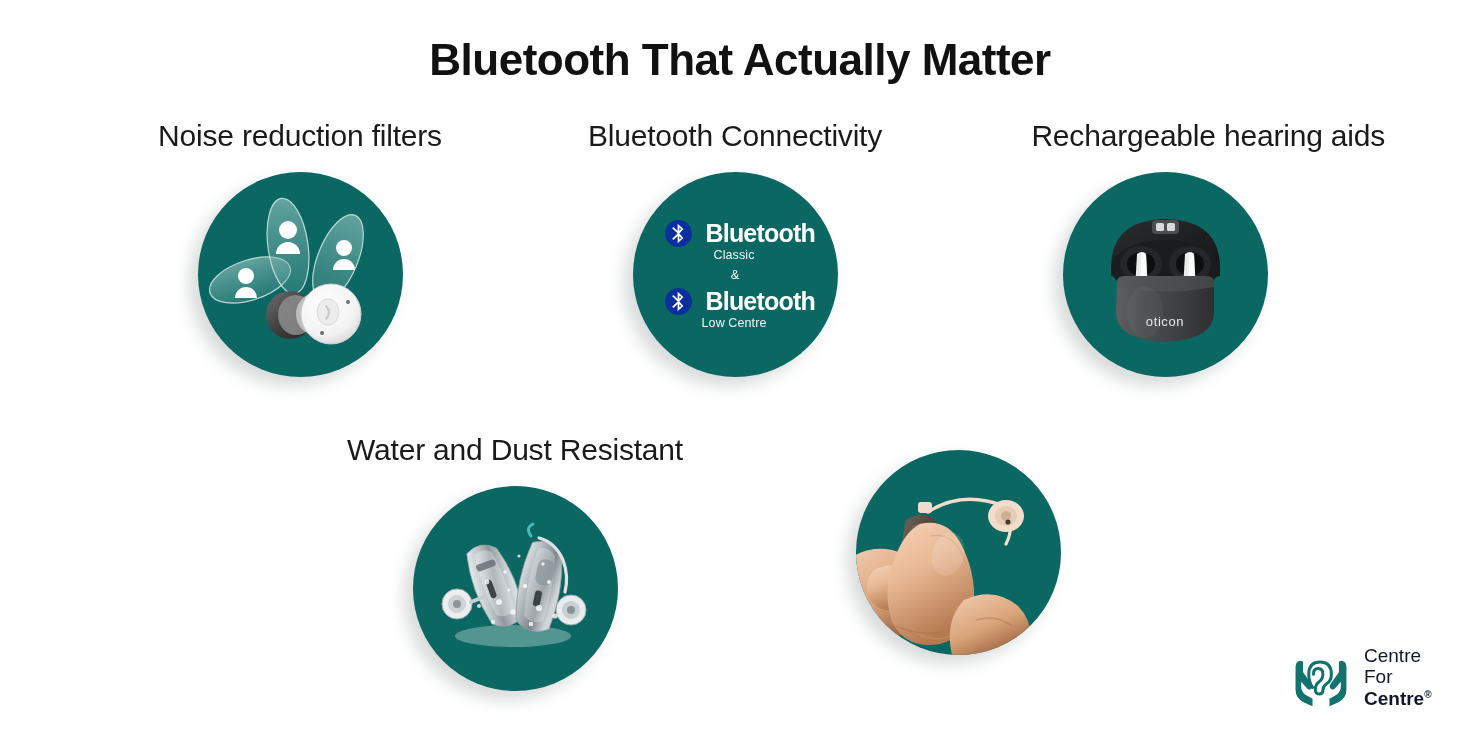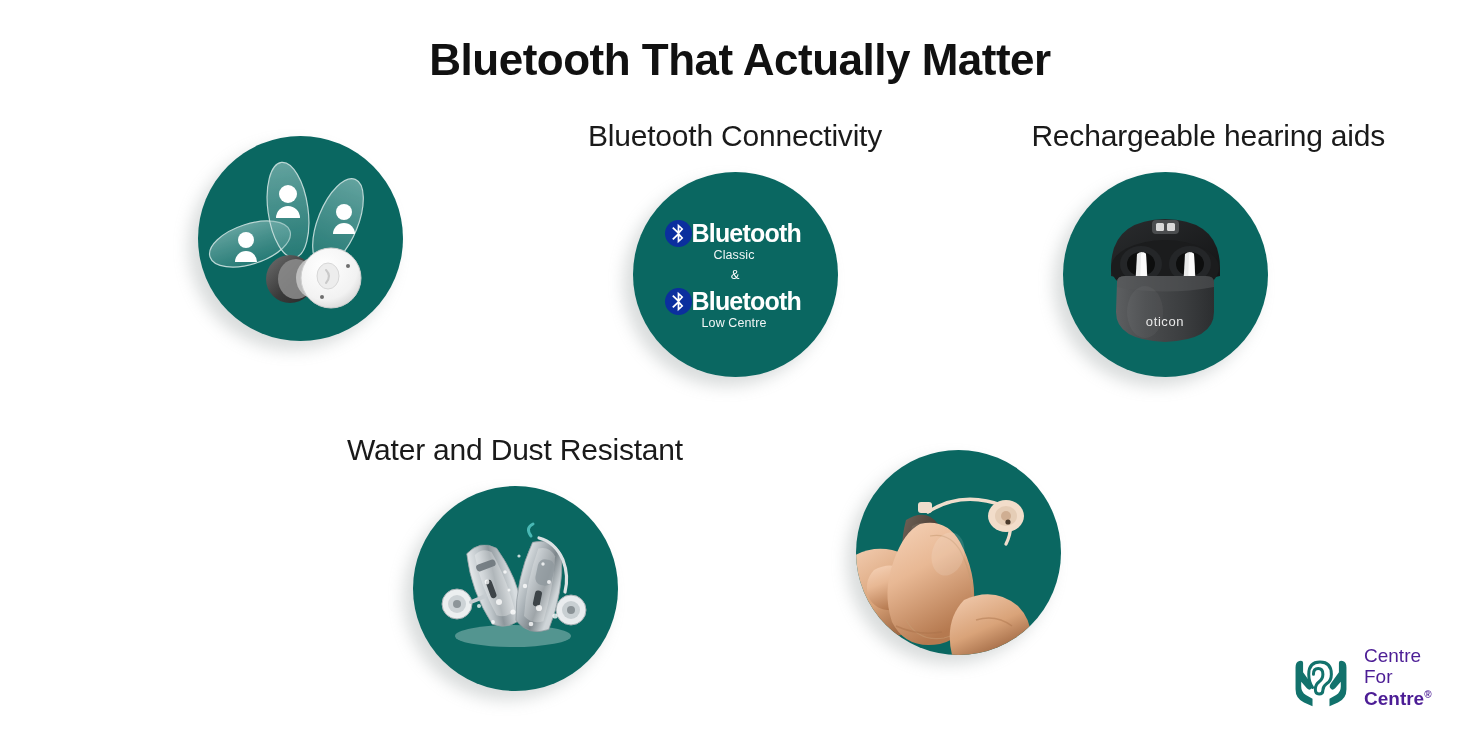"Noise reduction filters" div.feature-label { html: none -> <div>Noise reduction filters</div> }
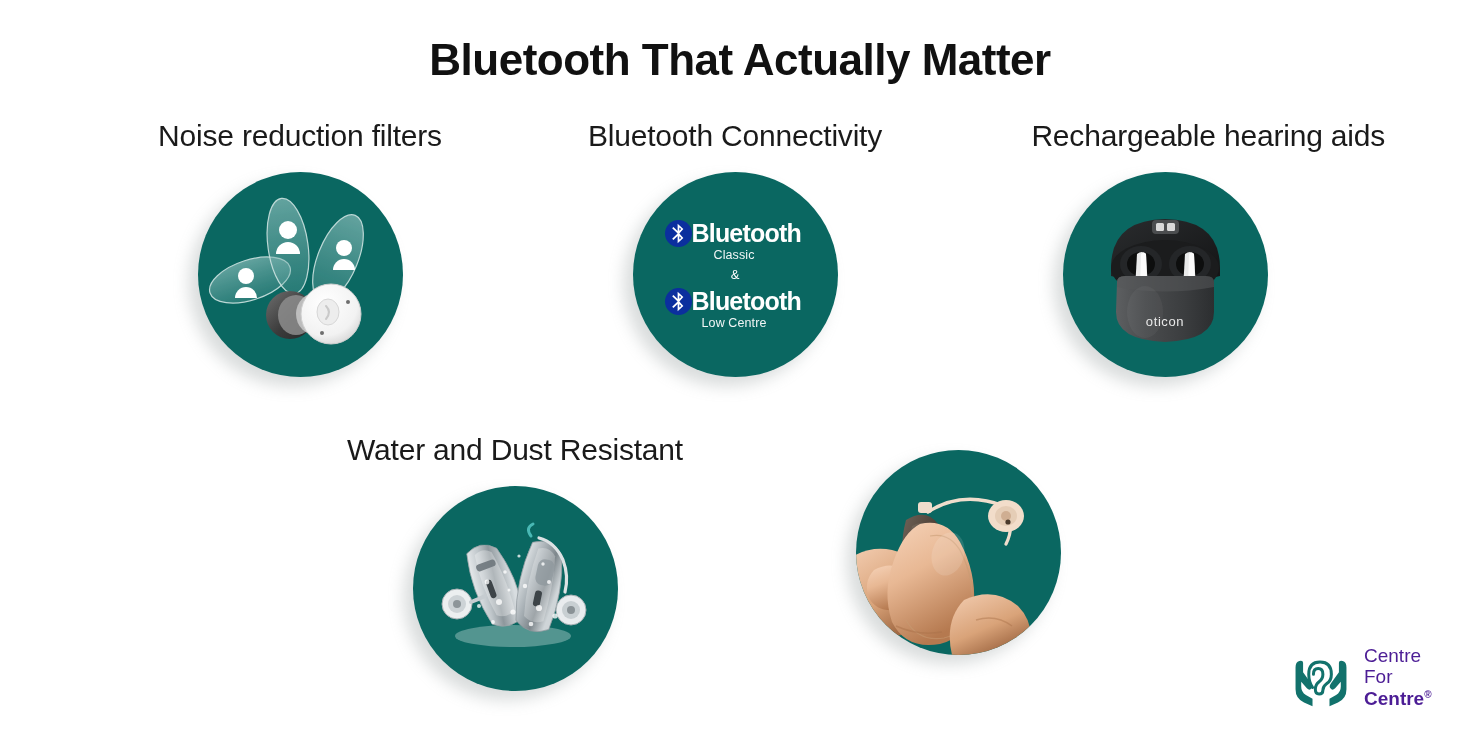"Bluetooth" .bt-row { gap: 0 -> 14px }
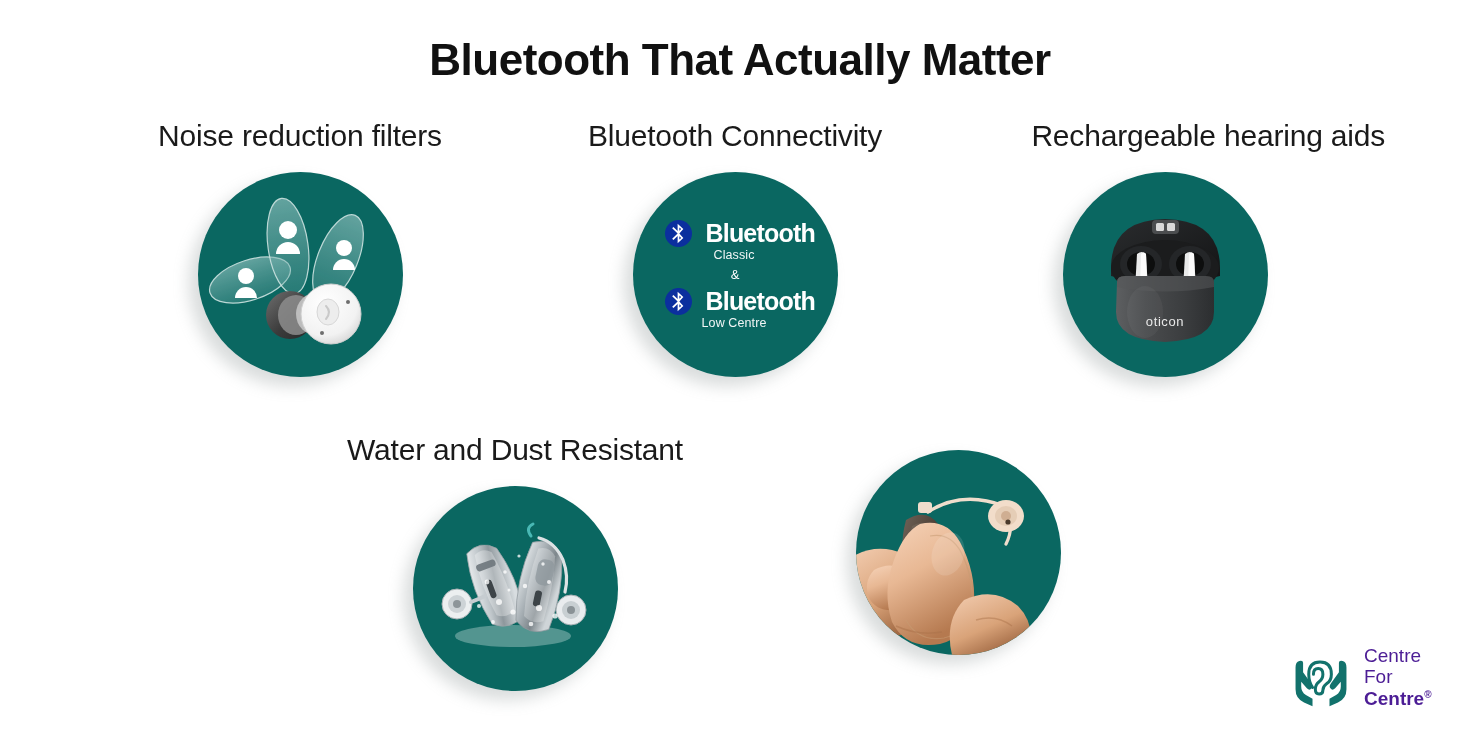"Centre" .brand-text { color: #4c1d95 -> #0f172a }
